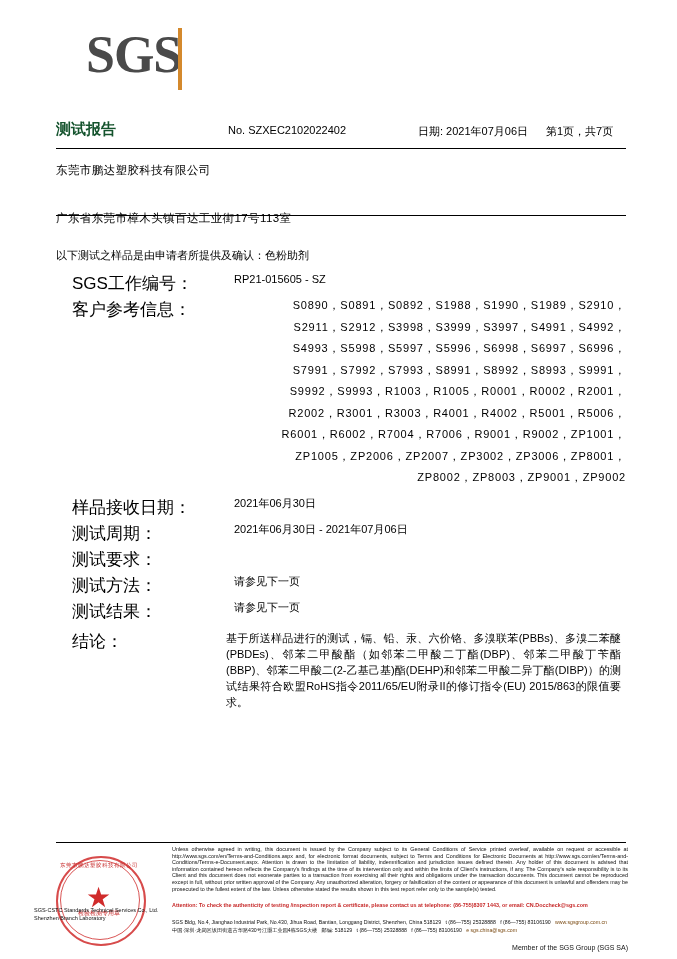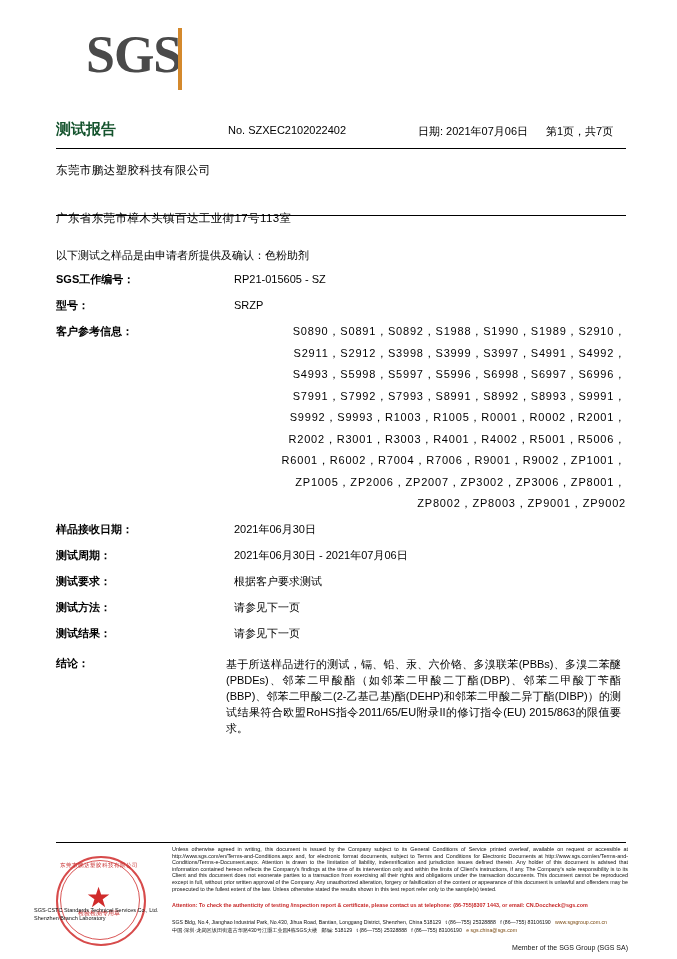"SGS工作编号：" .field-label { font-size: 11px -> 17px; font-weight: bold -> none; left: 0 -> 16px }
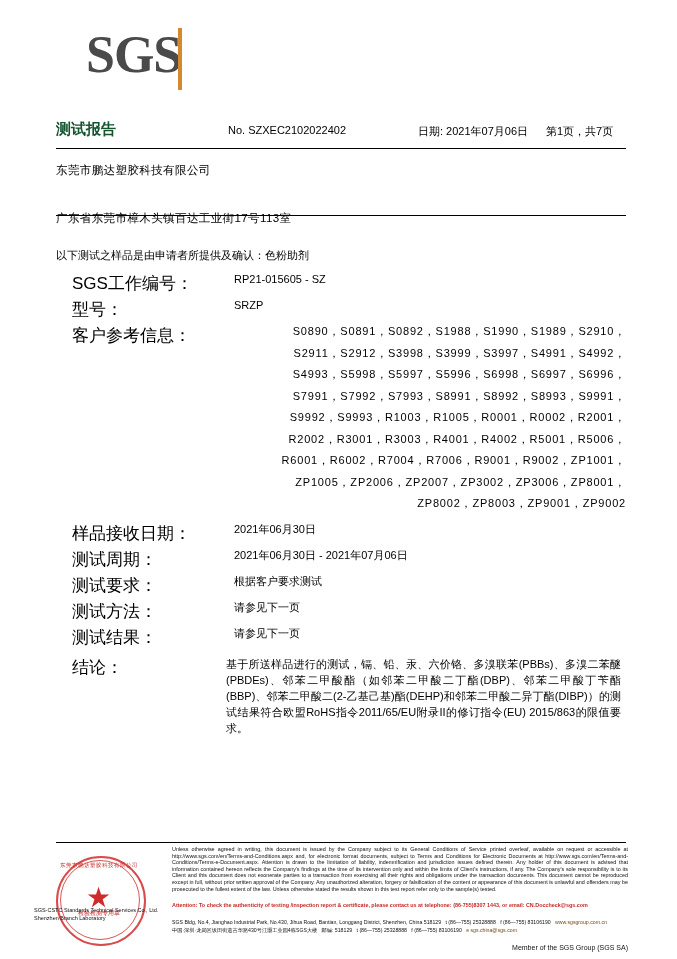"型号：" div.field-row { html: <div> <div>型号：</div> <div>SRZP</div> </div> -> none }
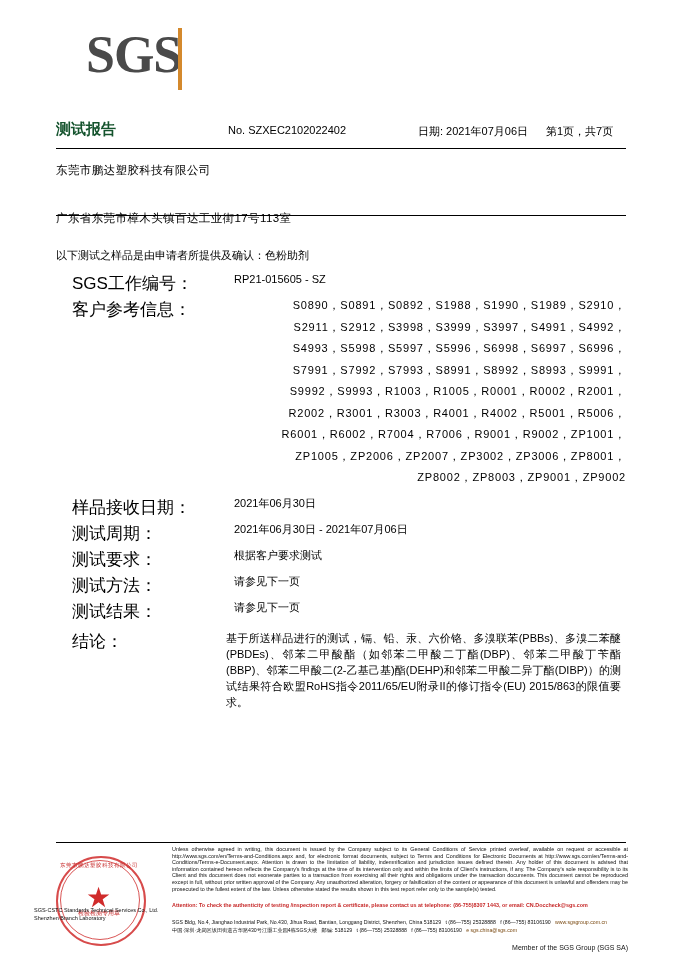"根据客户要求测试" div.field-value { html: <div>根据客户要求测试</div> -> none }
